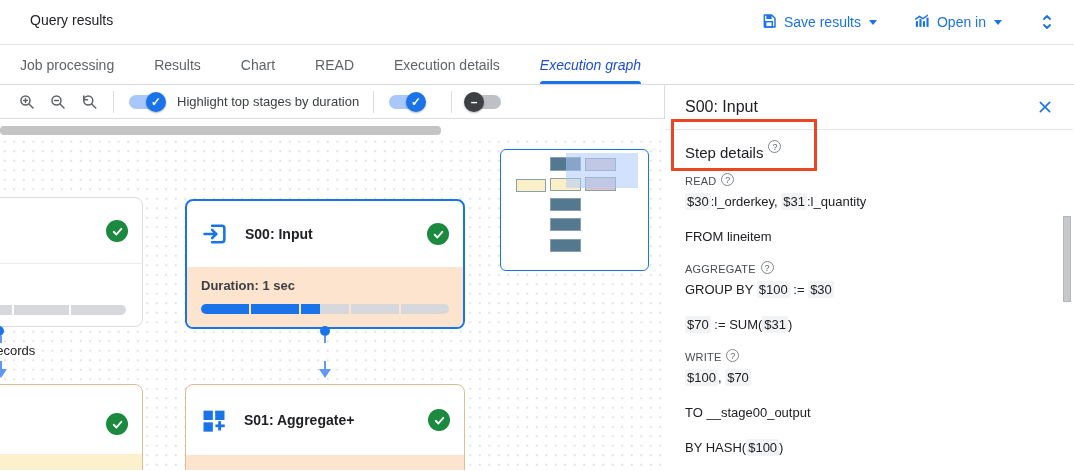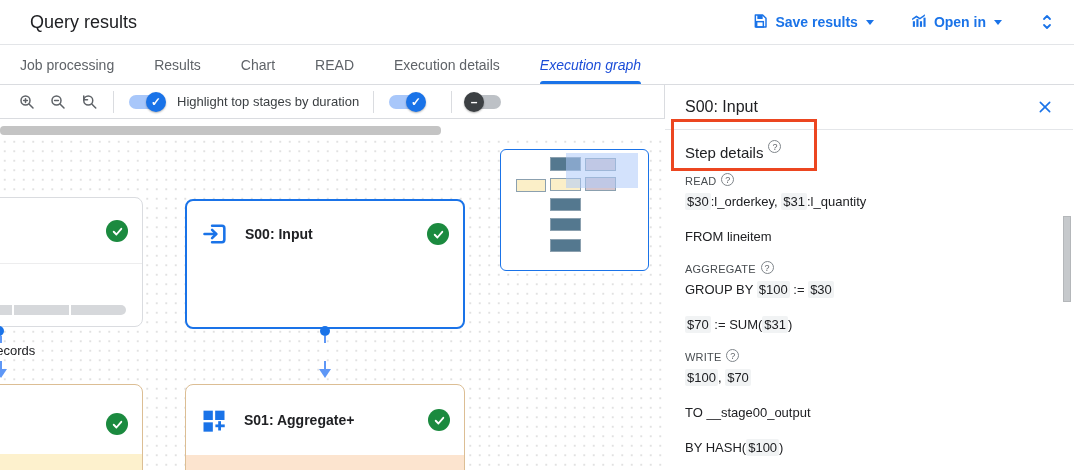"Query results" .hdr-title { font-size: 18px -> 14px }
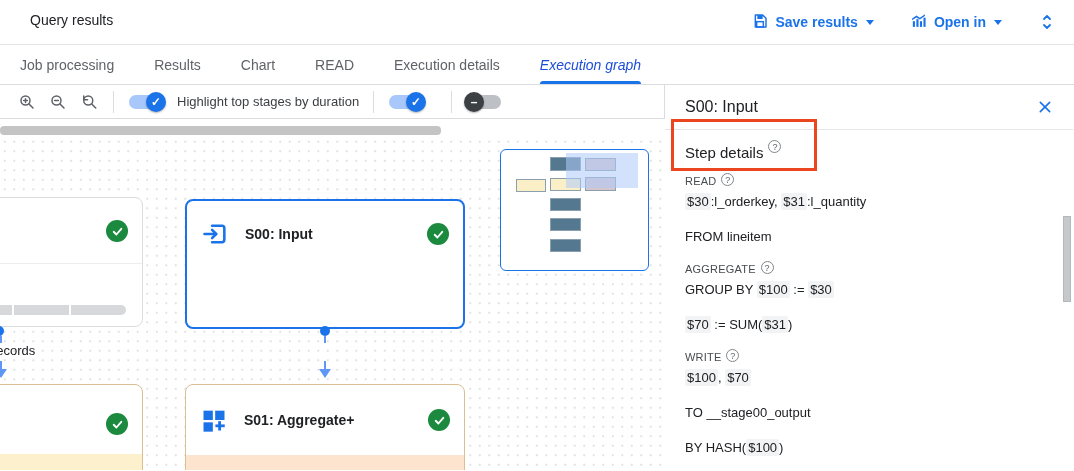"Save results" .hdr-btn { font-weight: 700 -> 400 }
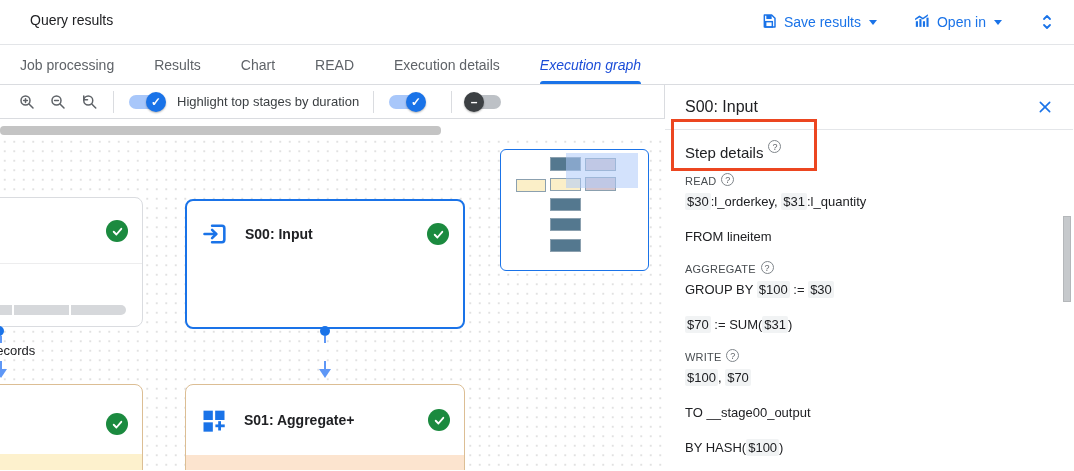"Duration: 1 sec" div.peach { html: none -> <div> <div>Duration: 1 sec</div> <div> <div> <div></div> </div> <div> <div></div> </div> <div> <div></div> </div> <div> <div></div> </div> <div> <div></div> </div> </div> </div> }
